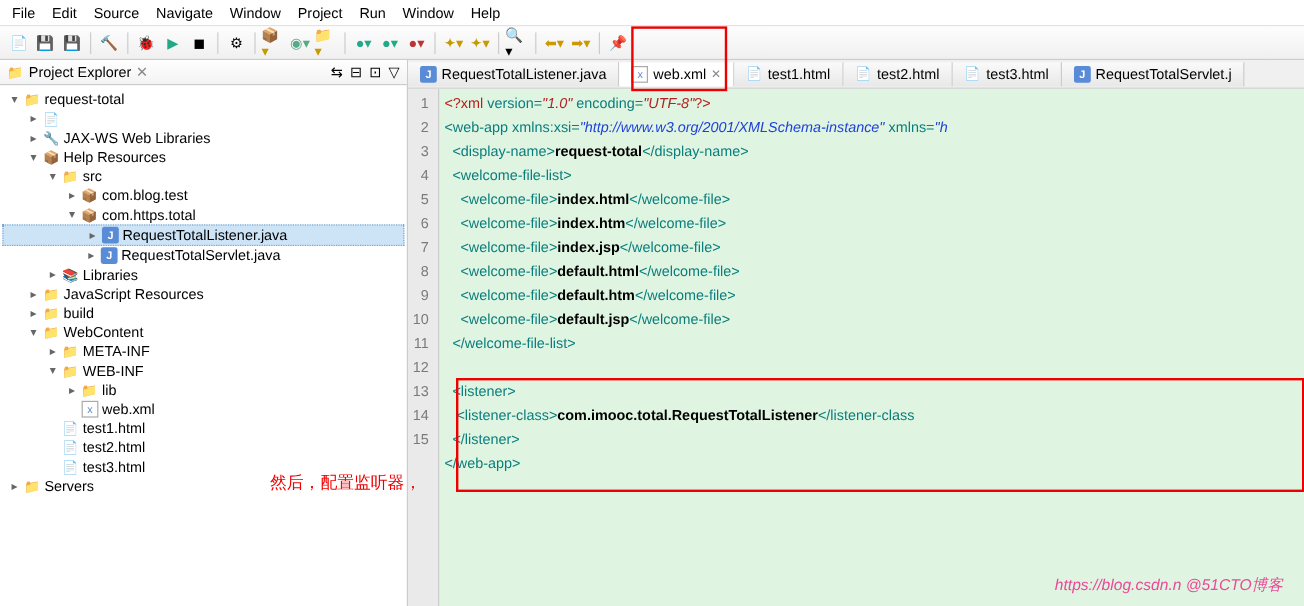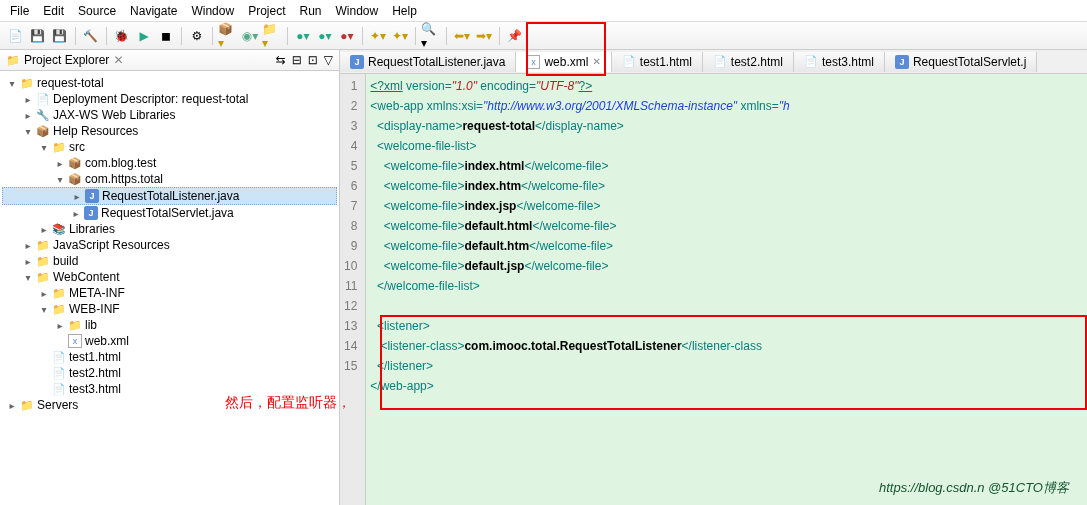"<?xml" .pi { color: #0f766e -> #b91c1c; text-decoration: underline -> none }
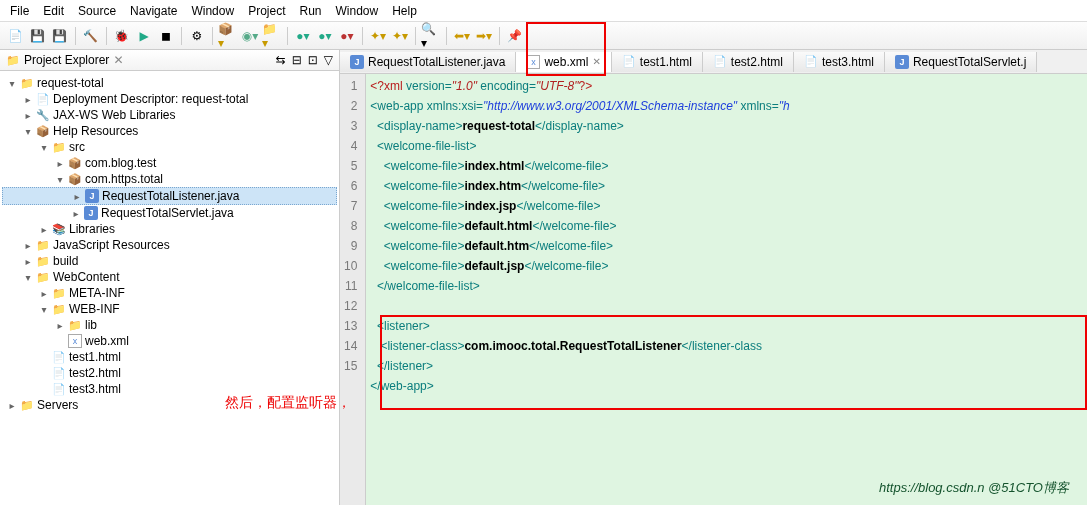"Deployment Descriptor: request-total" span { html: <span>Deployment Descriptor: request-total</span> -> none }
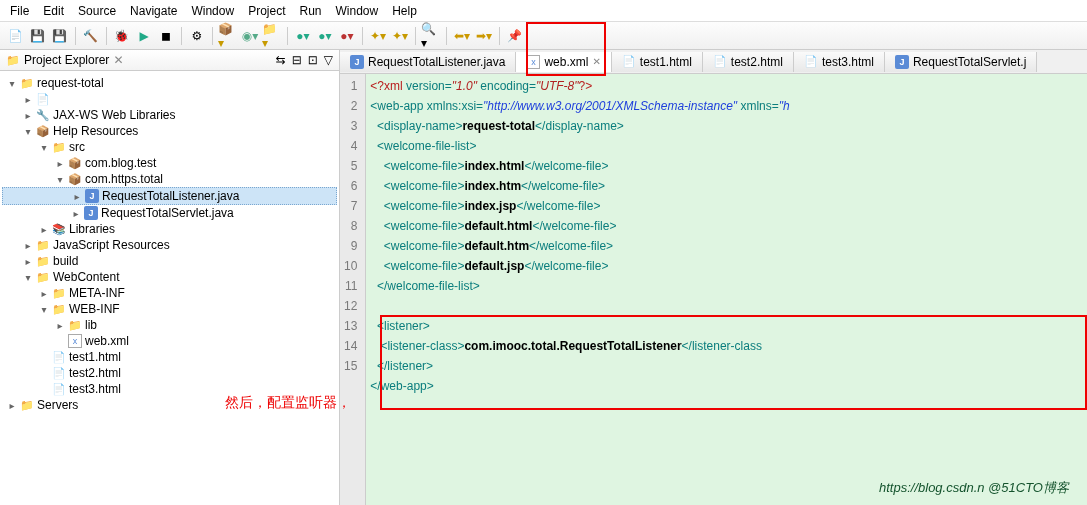"https://blog.csdn.n @51CTO博客" .watermark { color: #14532d -> #ec4899 }
